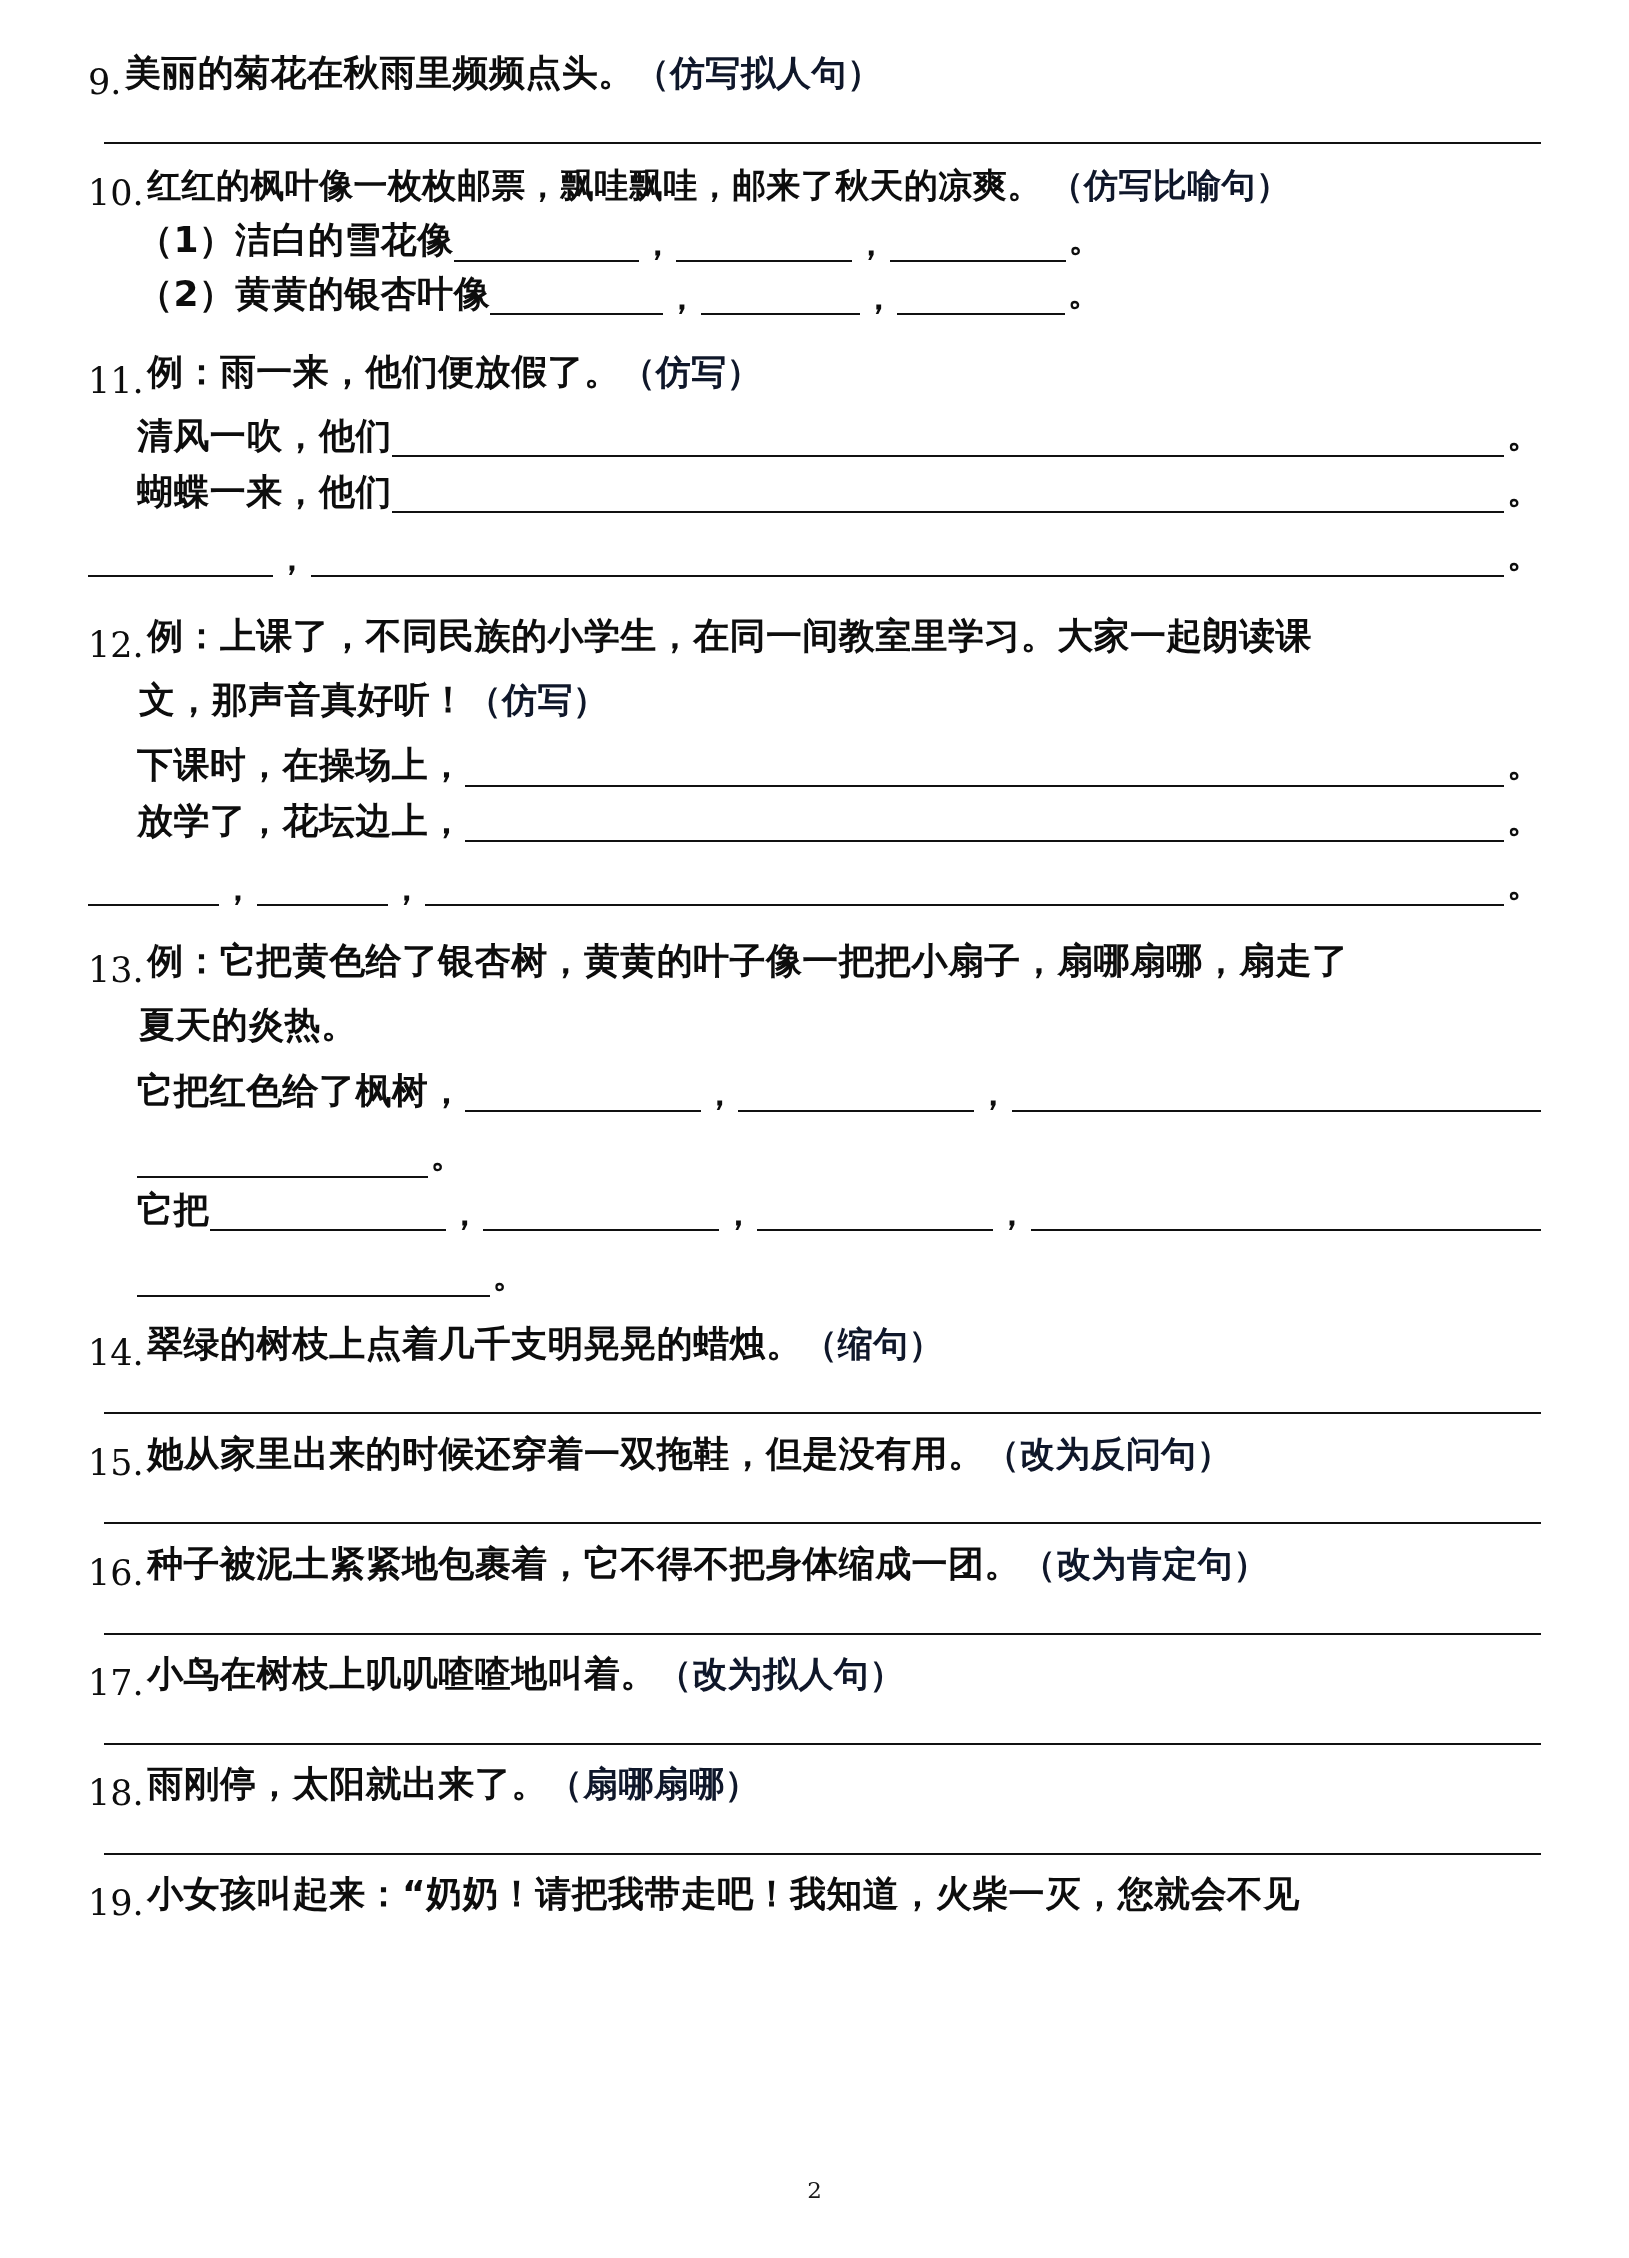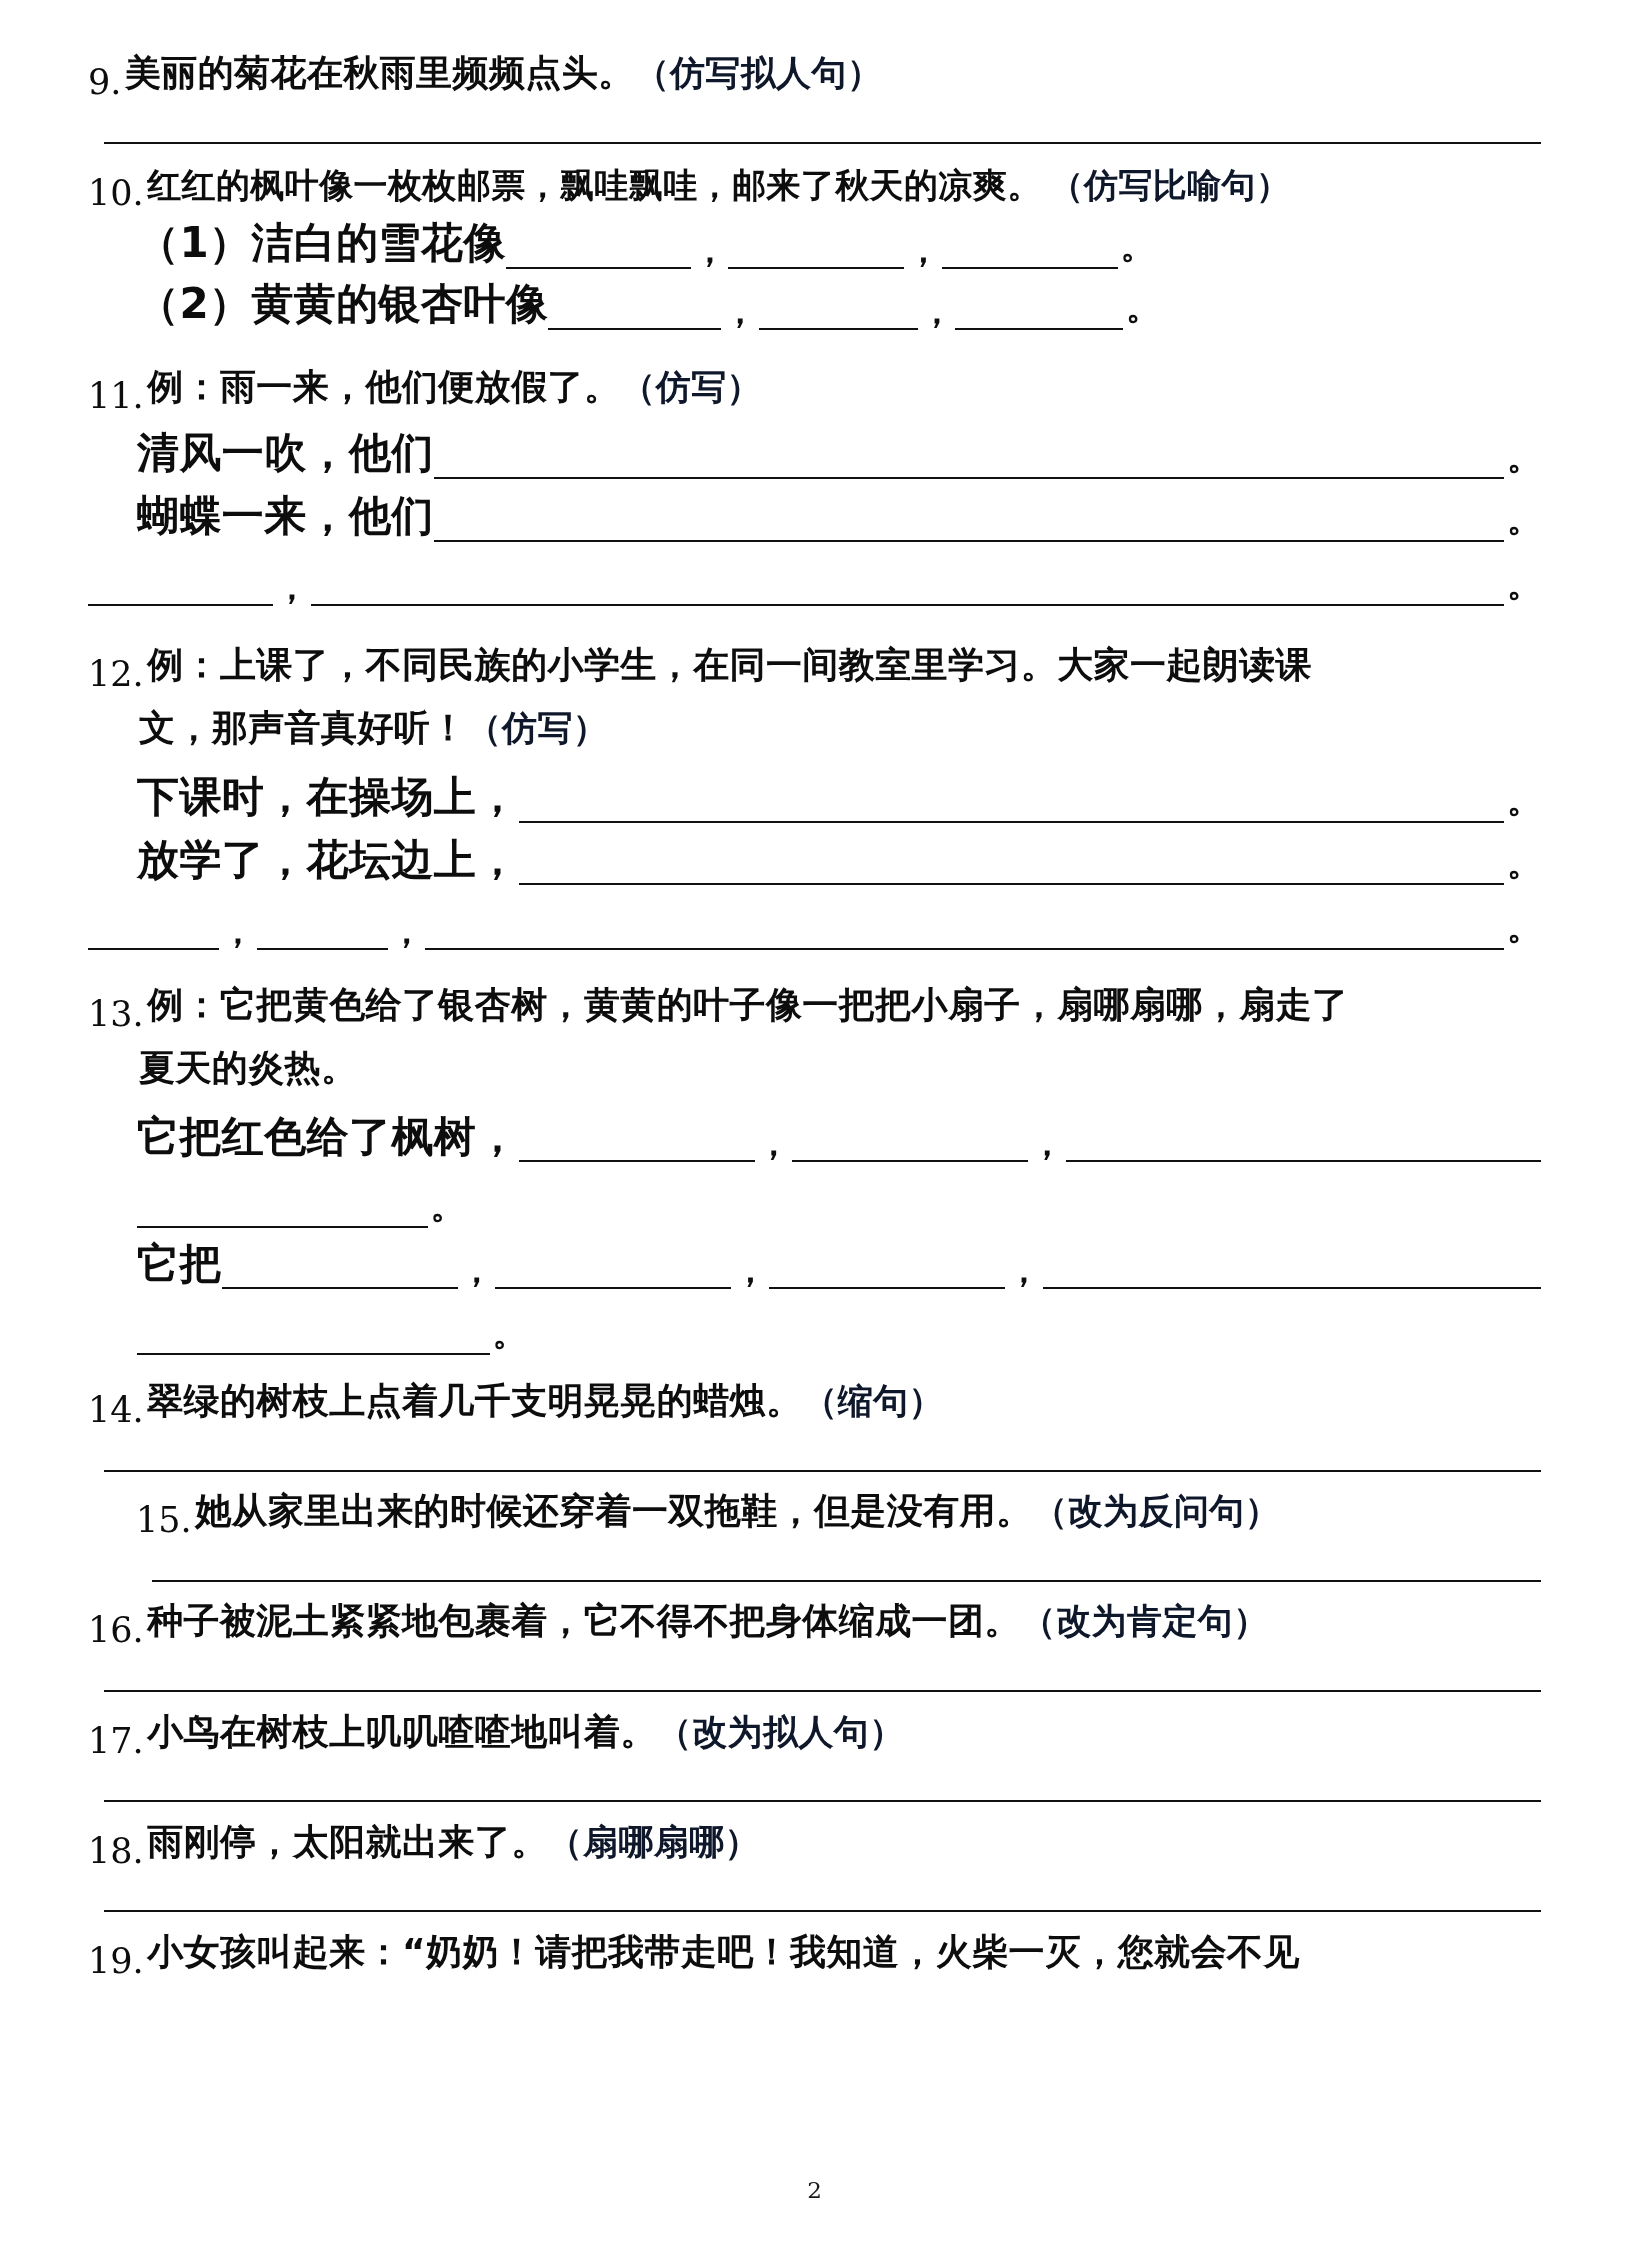"（1）洁白的雪花像" .lead { font-size: 42px -> 36px }
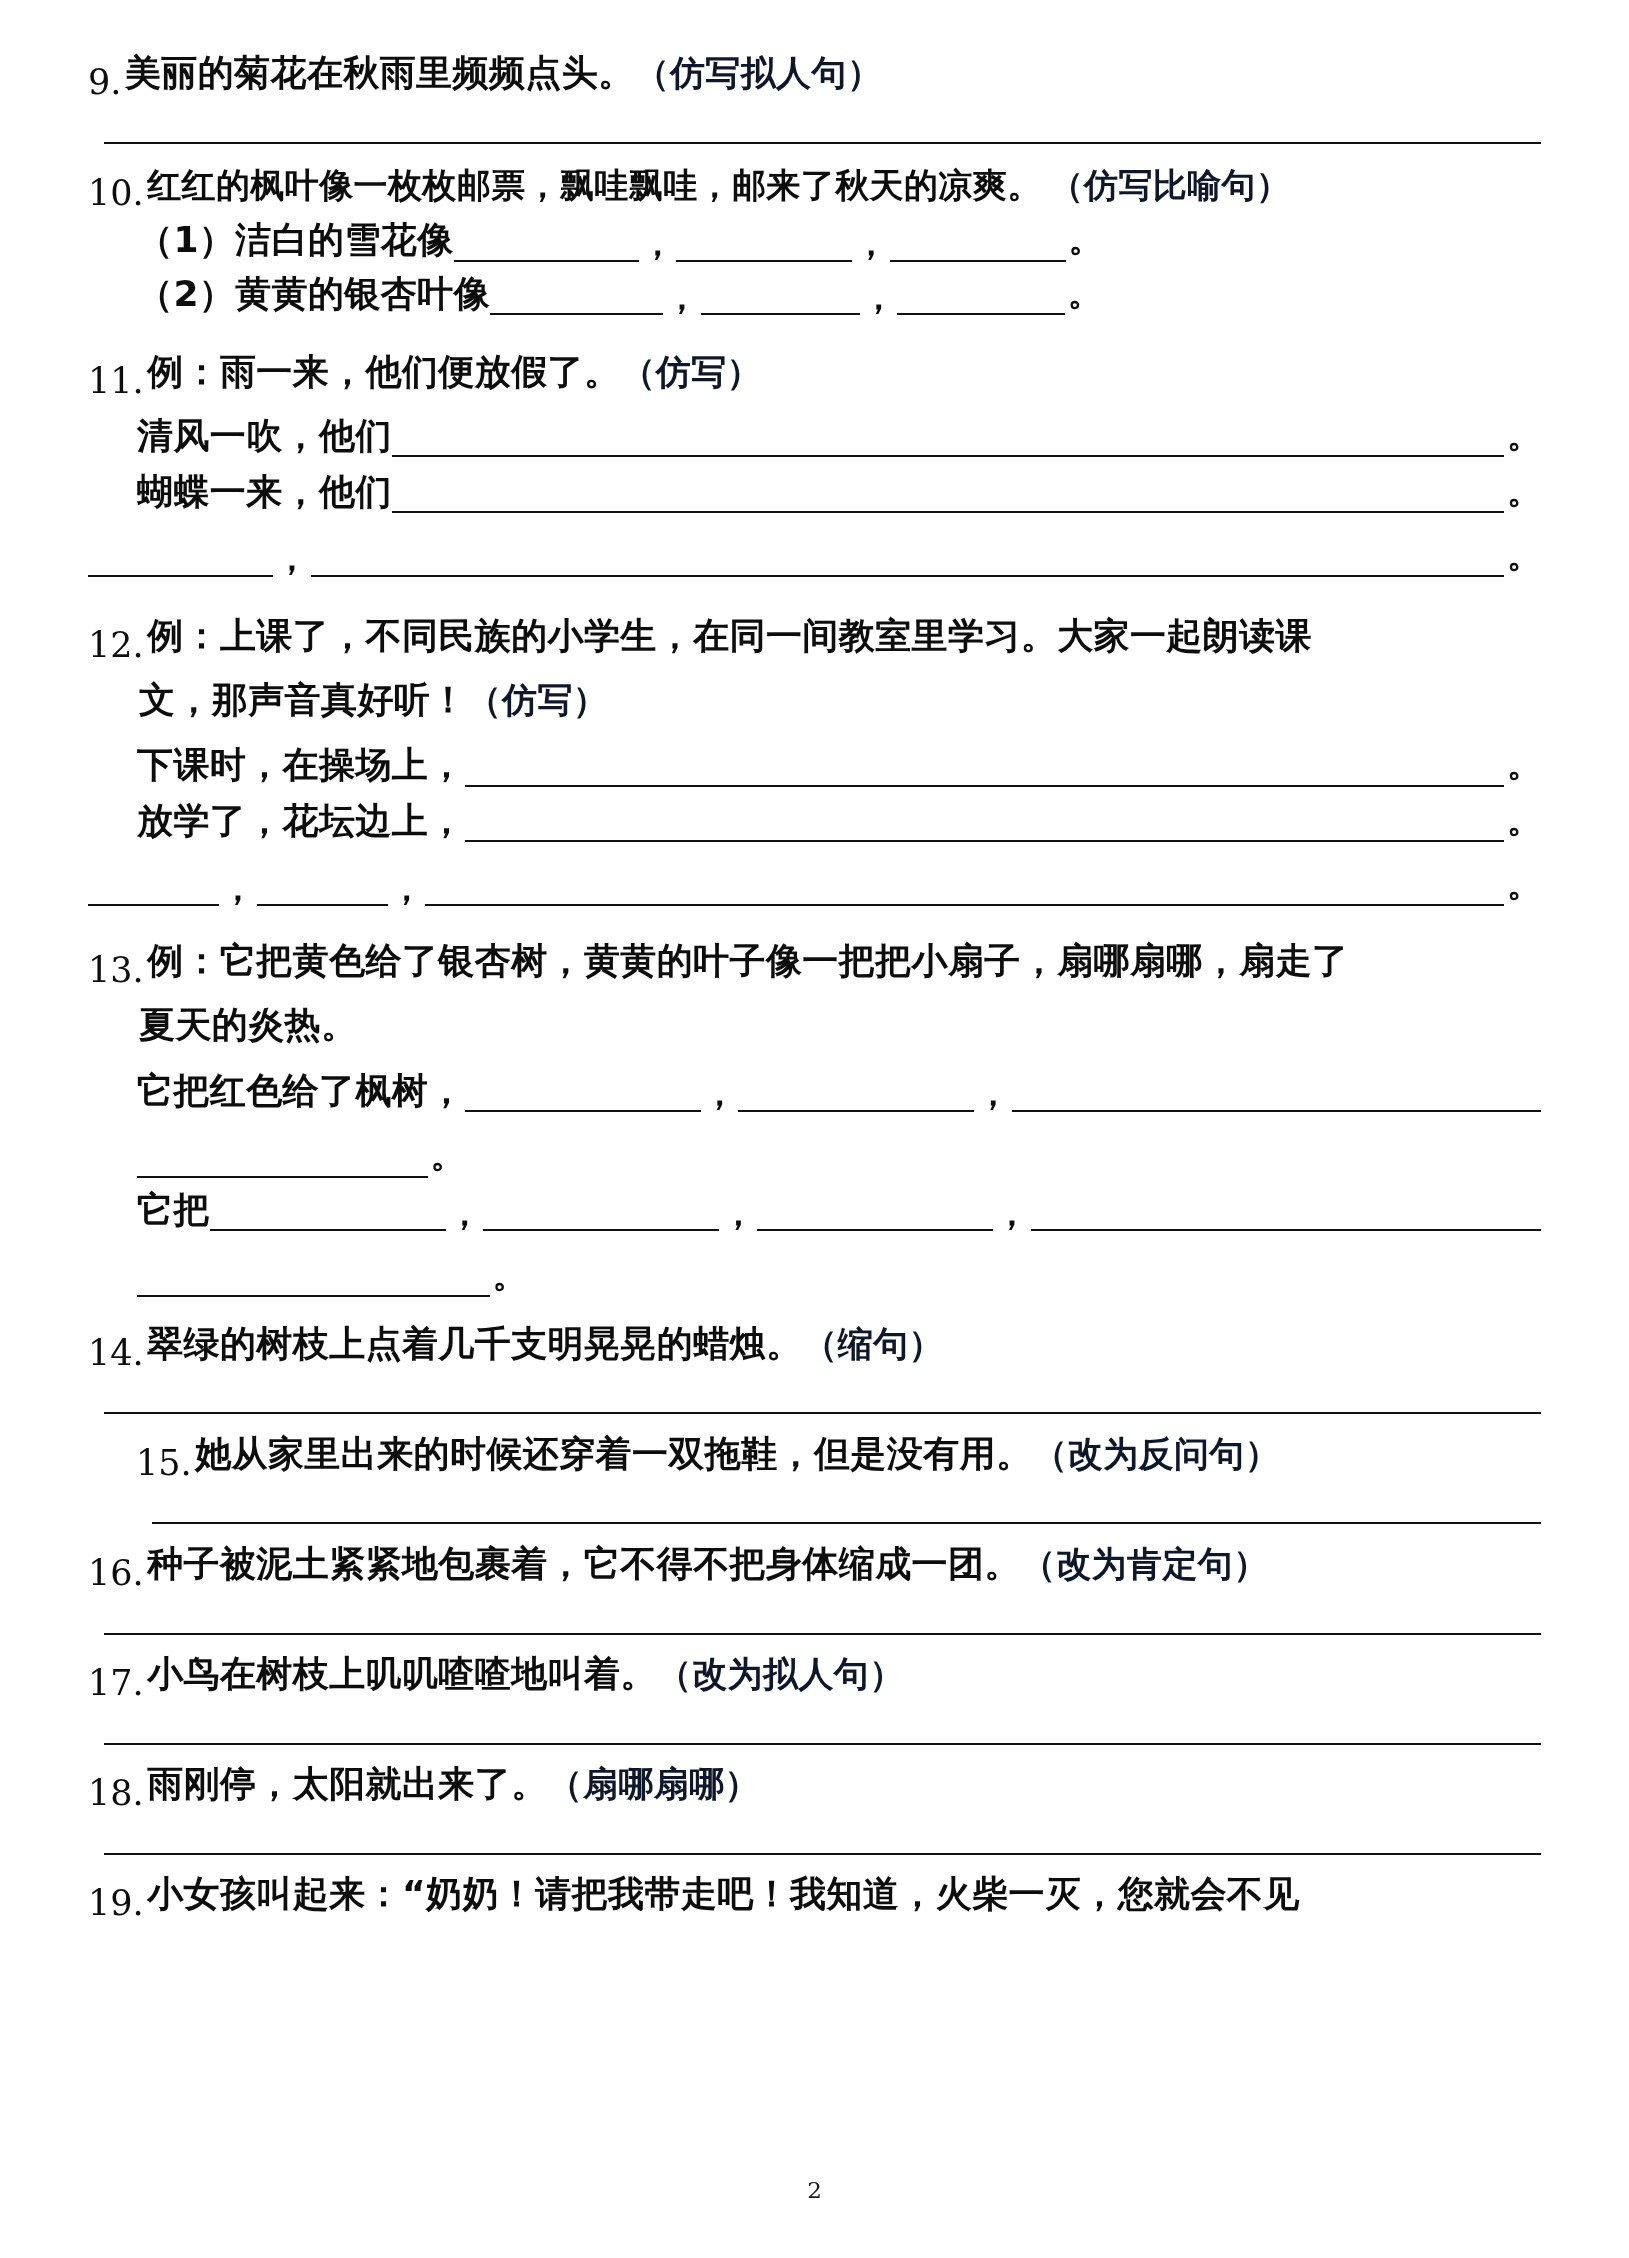"15." div.q { margin-left: 48px -> none }
